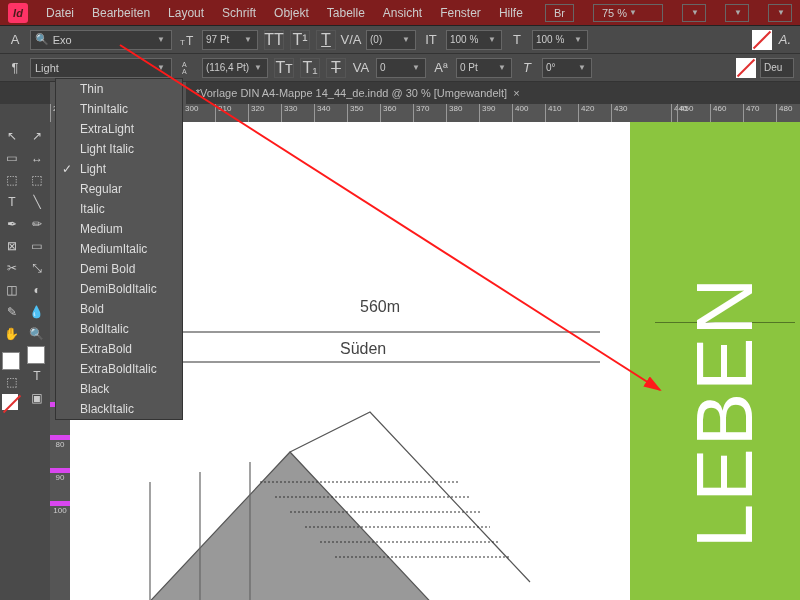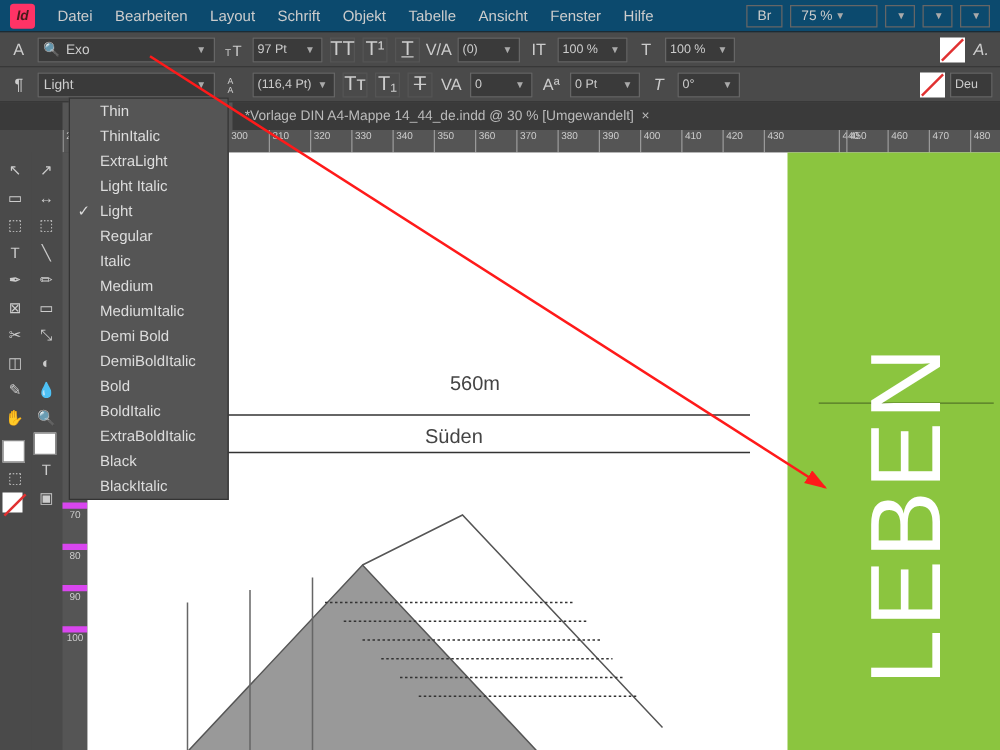"Id" .menubar { background: #0c4a6e -> #7f1d1d }
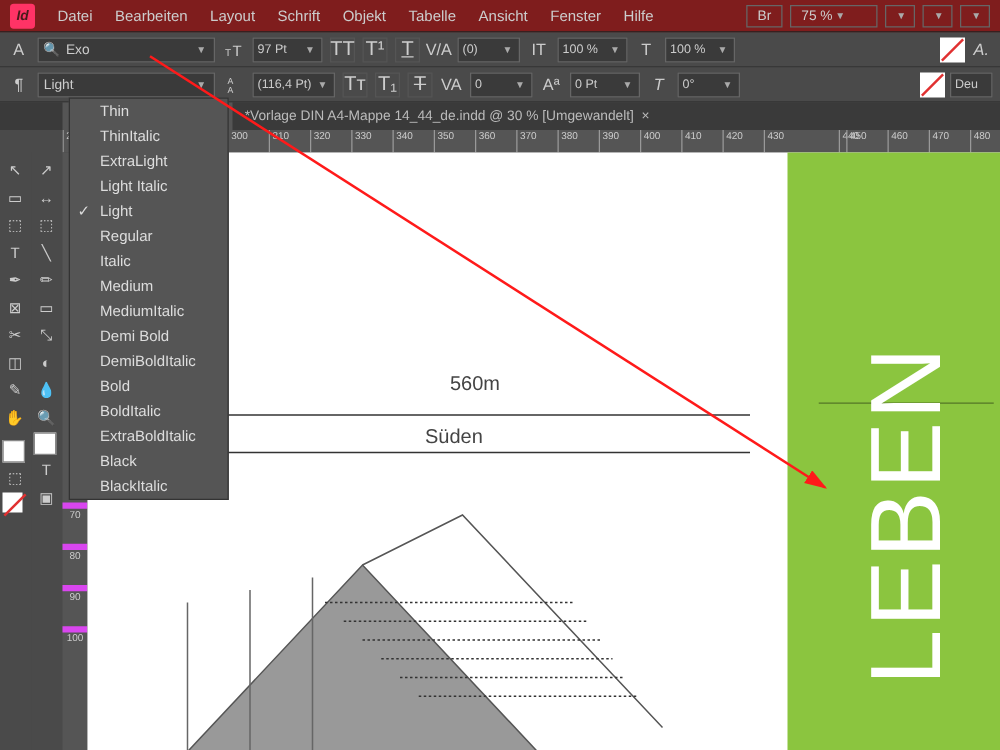"Br" .menubar-right { gap: 6px -> 19px }
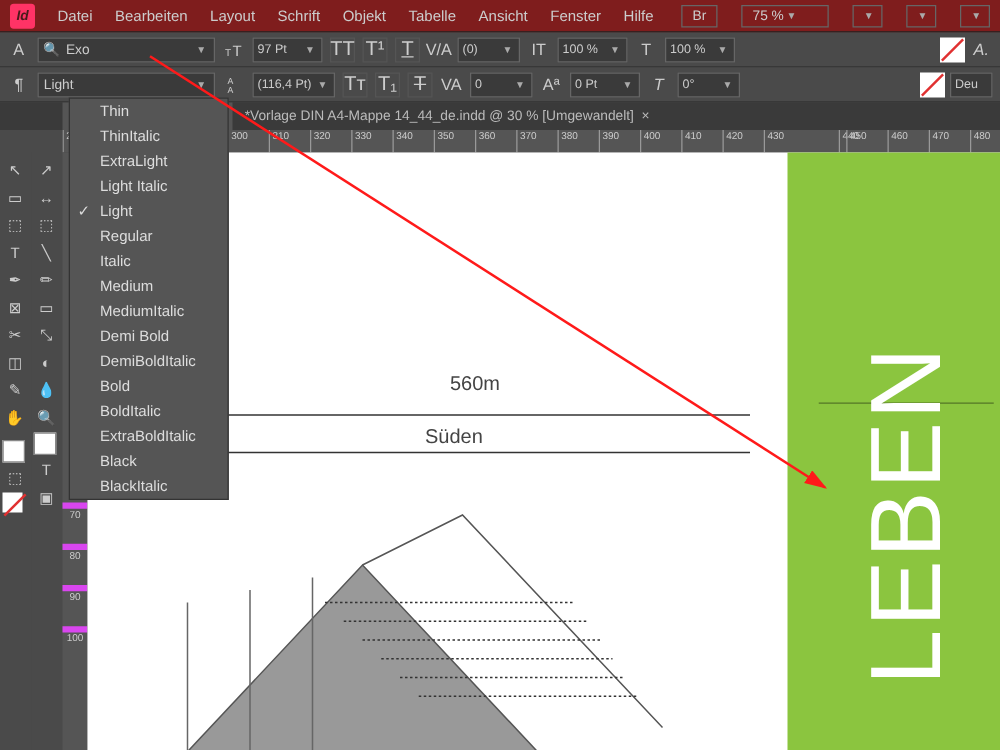"ExtraBold" div.dd-item { html: none -> <div>ExtraBold</div> }
